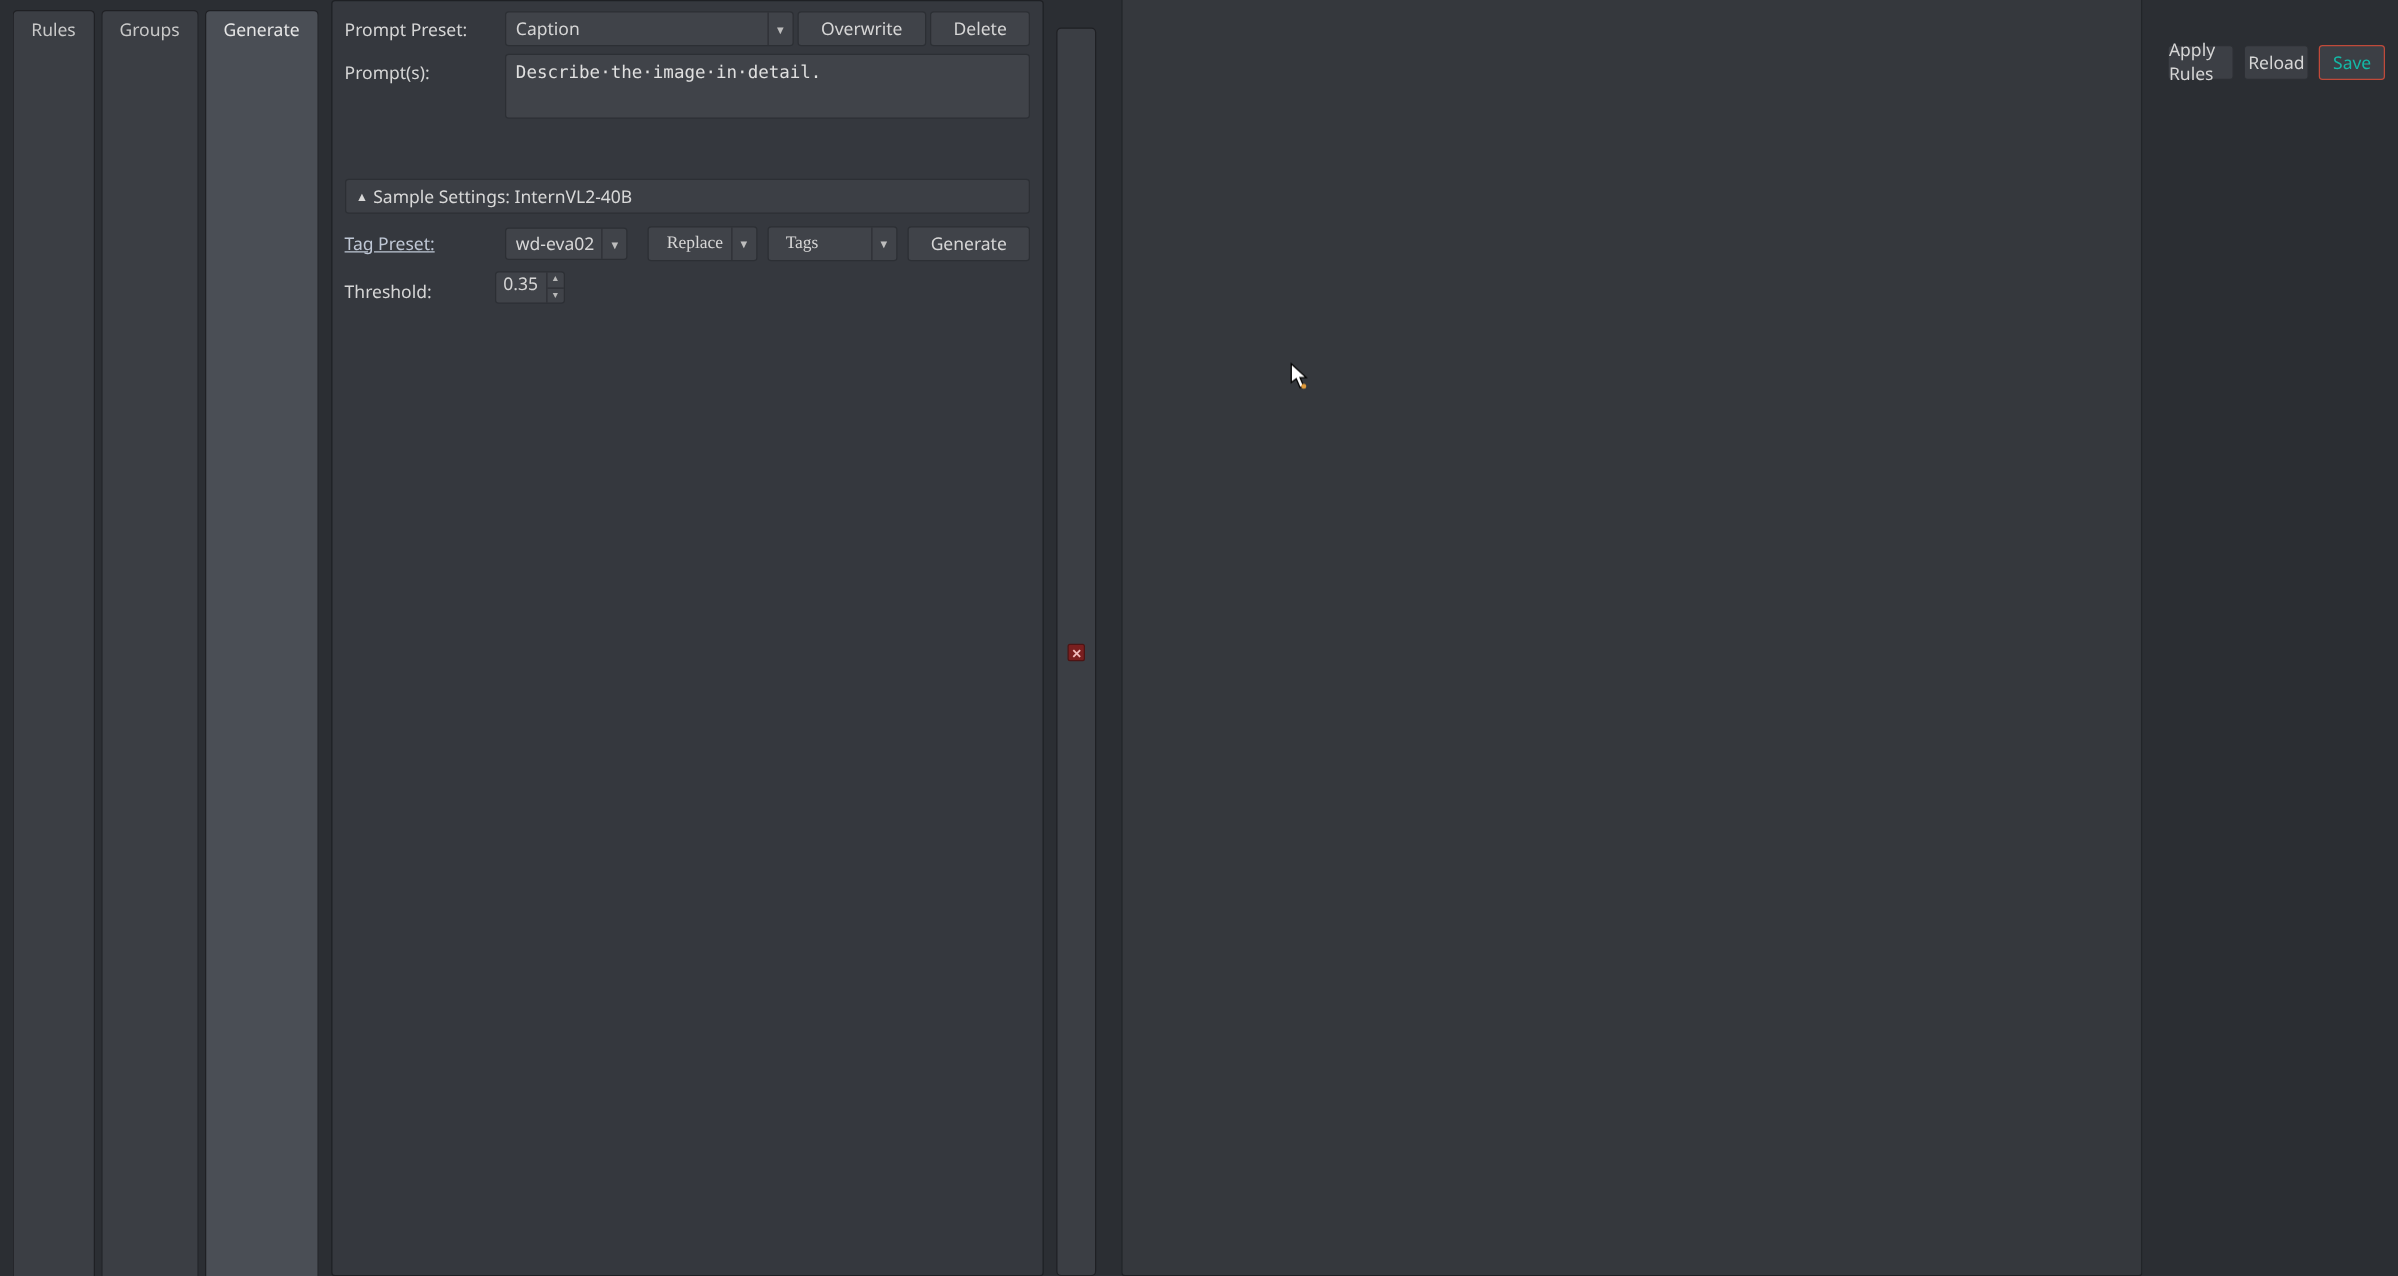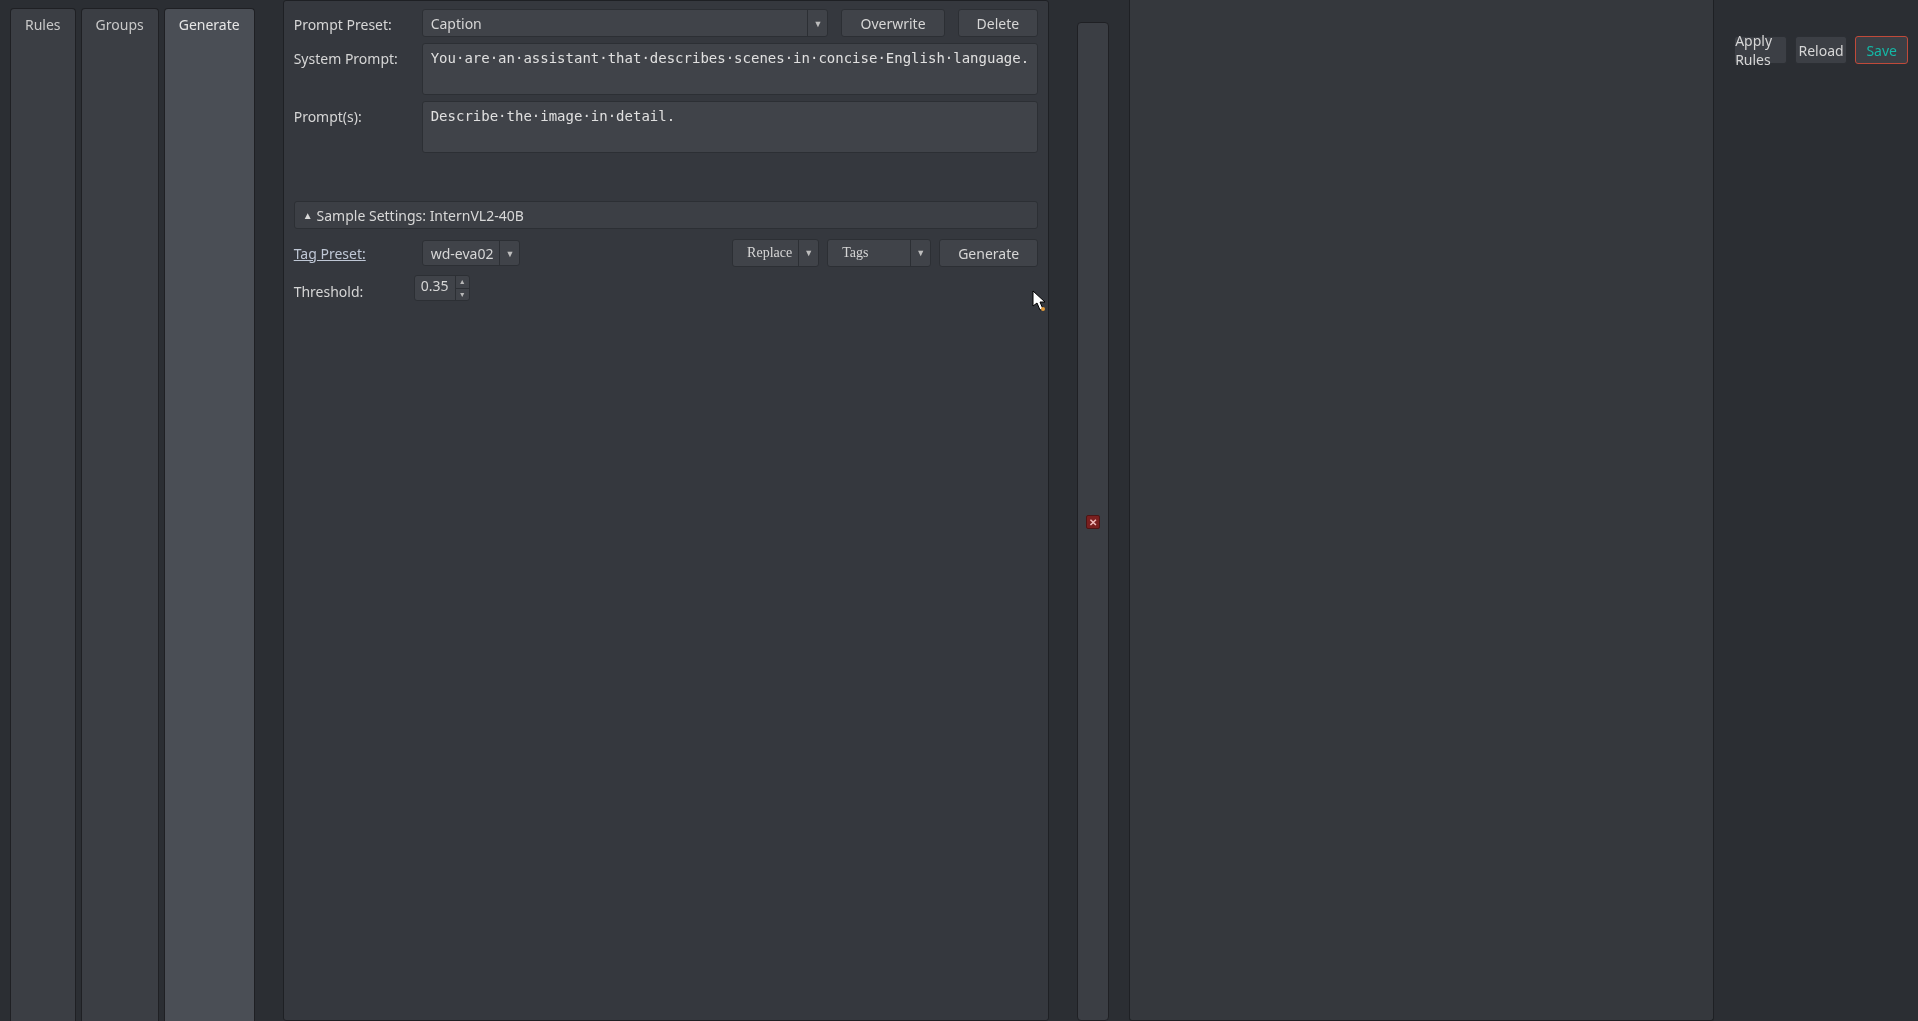"Prompt Preset:" .panel { margin: 0 18px -> 0 0 }
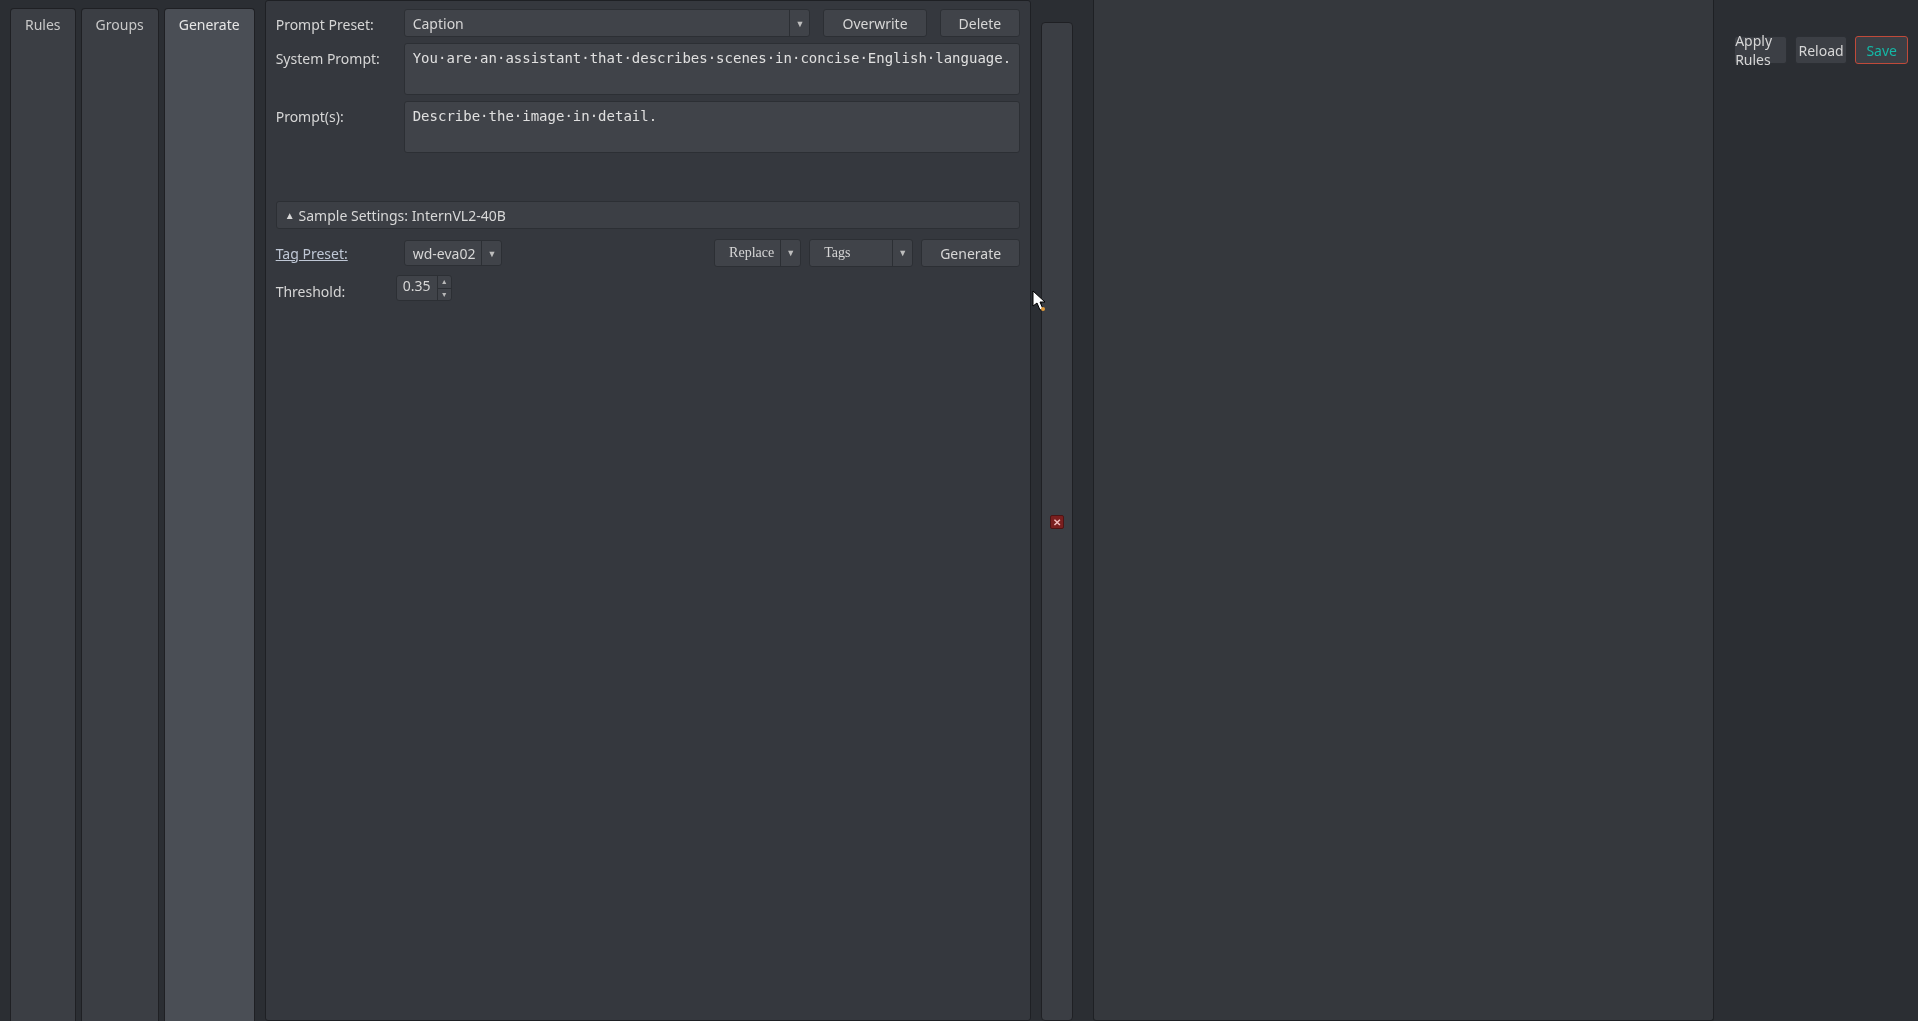"Caption" .form-field { gap: 13px -> 3px }
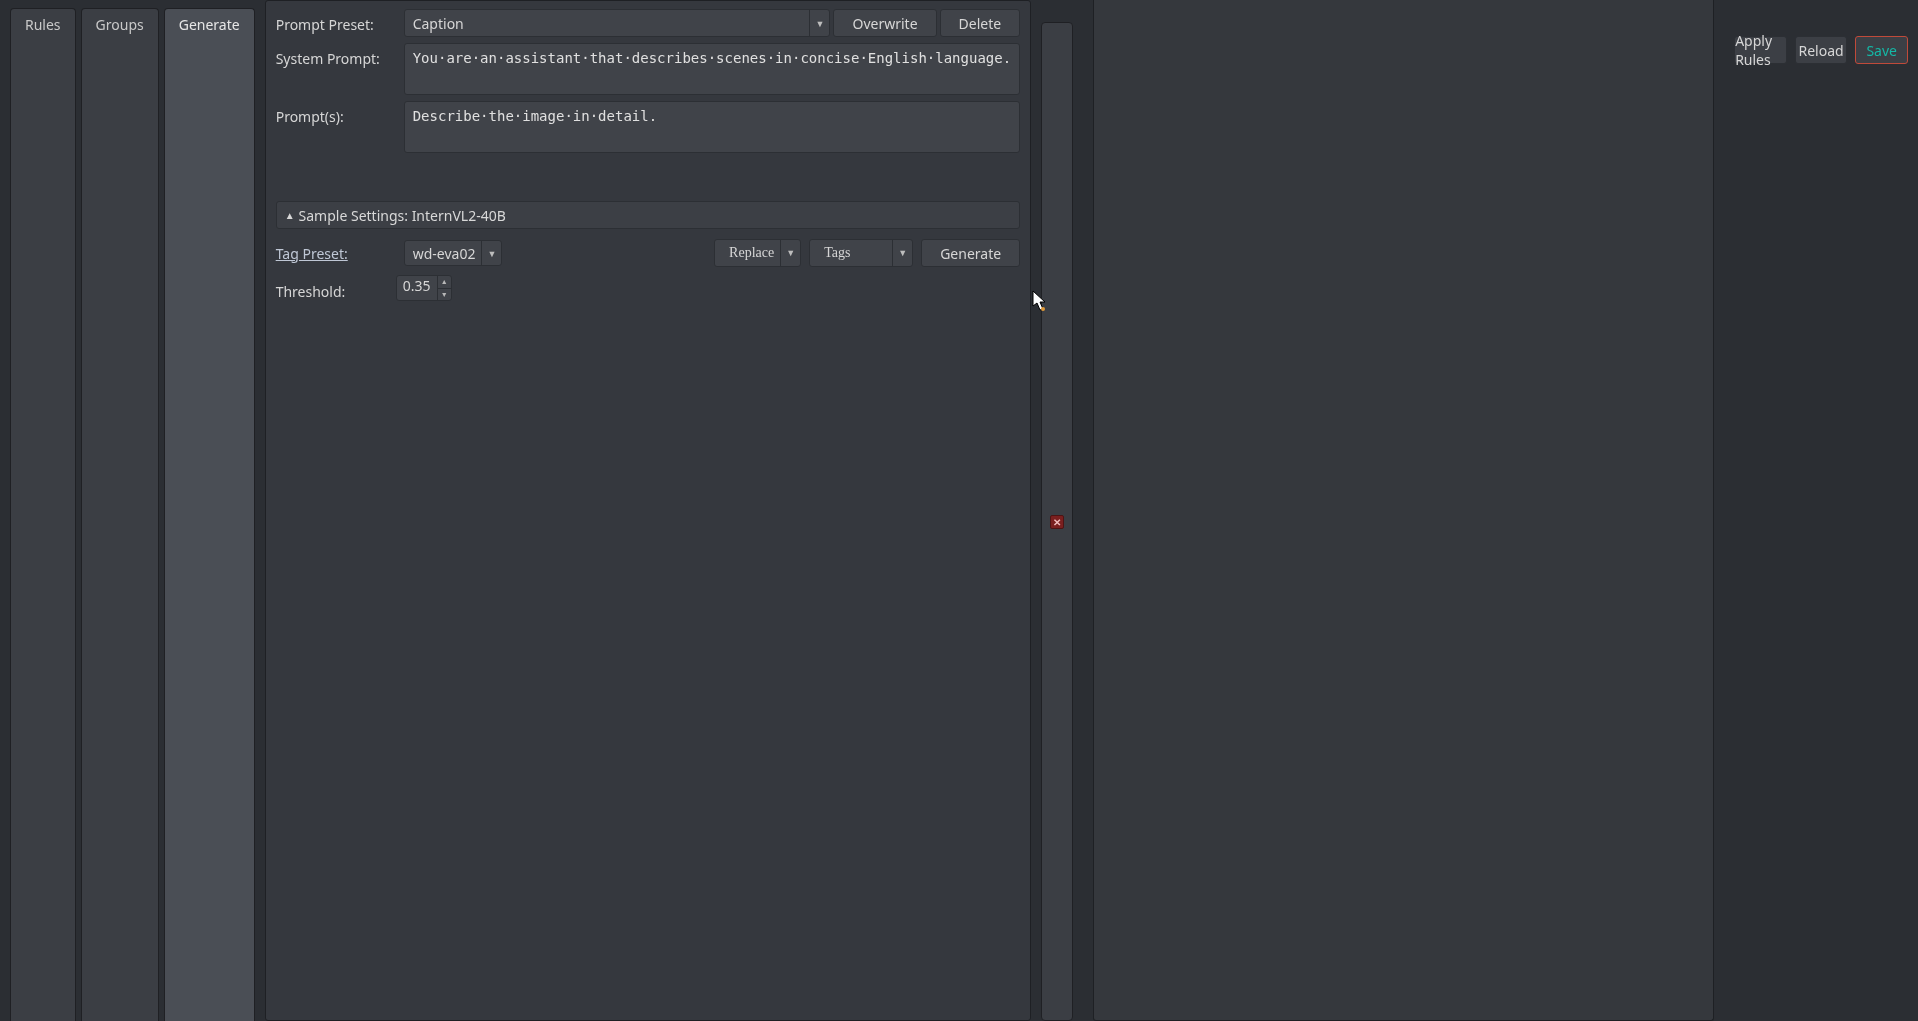"System Prompt:" div.form-row { html: <div> <div>System Prompt:</div> <div> <div>You·are·an·assistant·that·describes·scenes·in·concise·English·language.</div> </div> </div> -> none }
